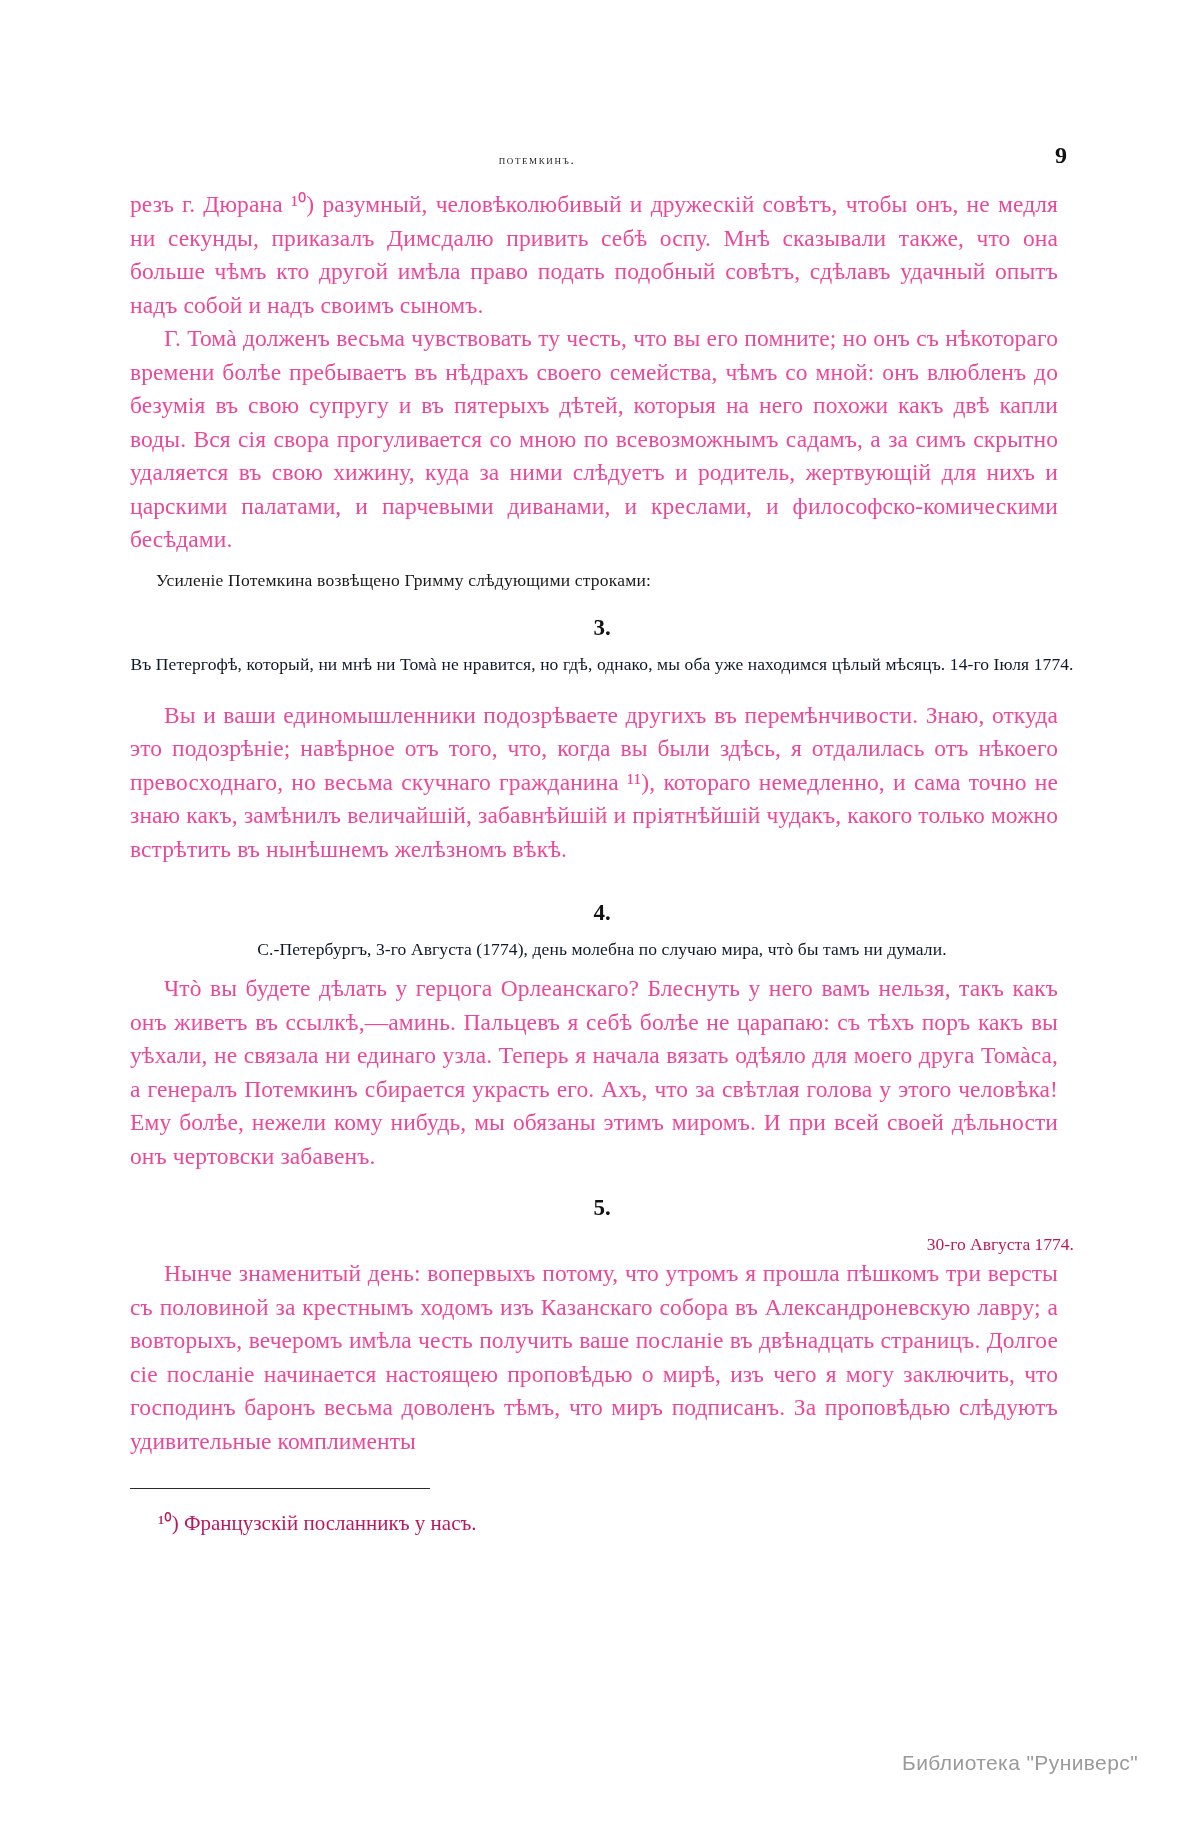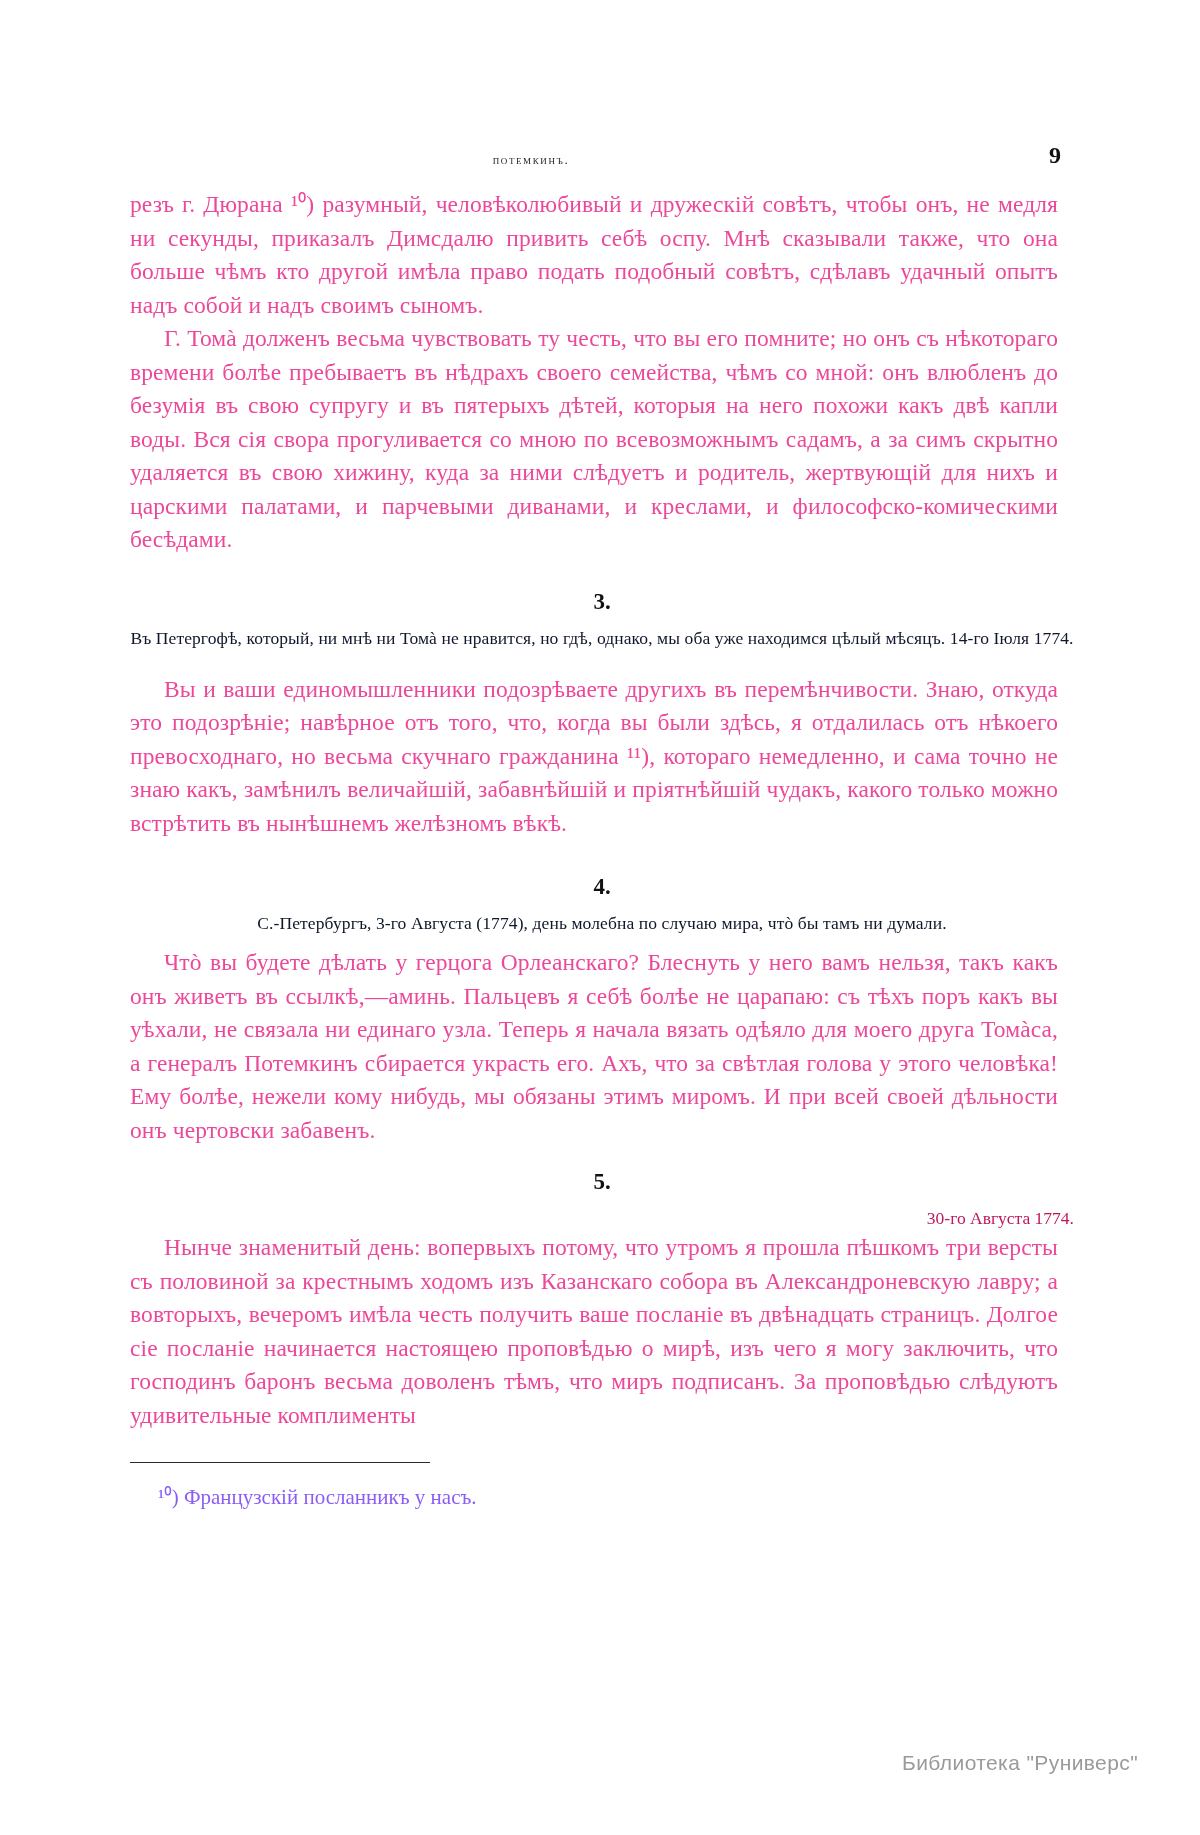"потемкинъ." .header { left: 121px -> 127px }
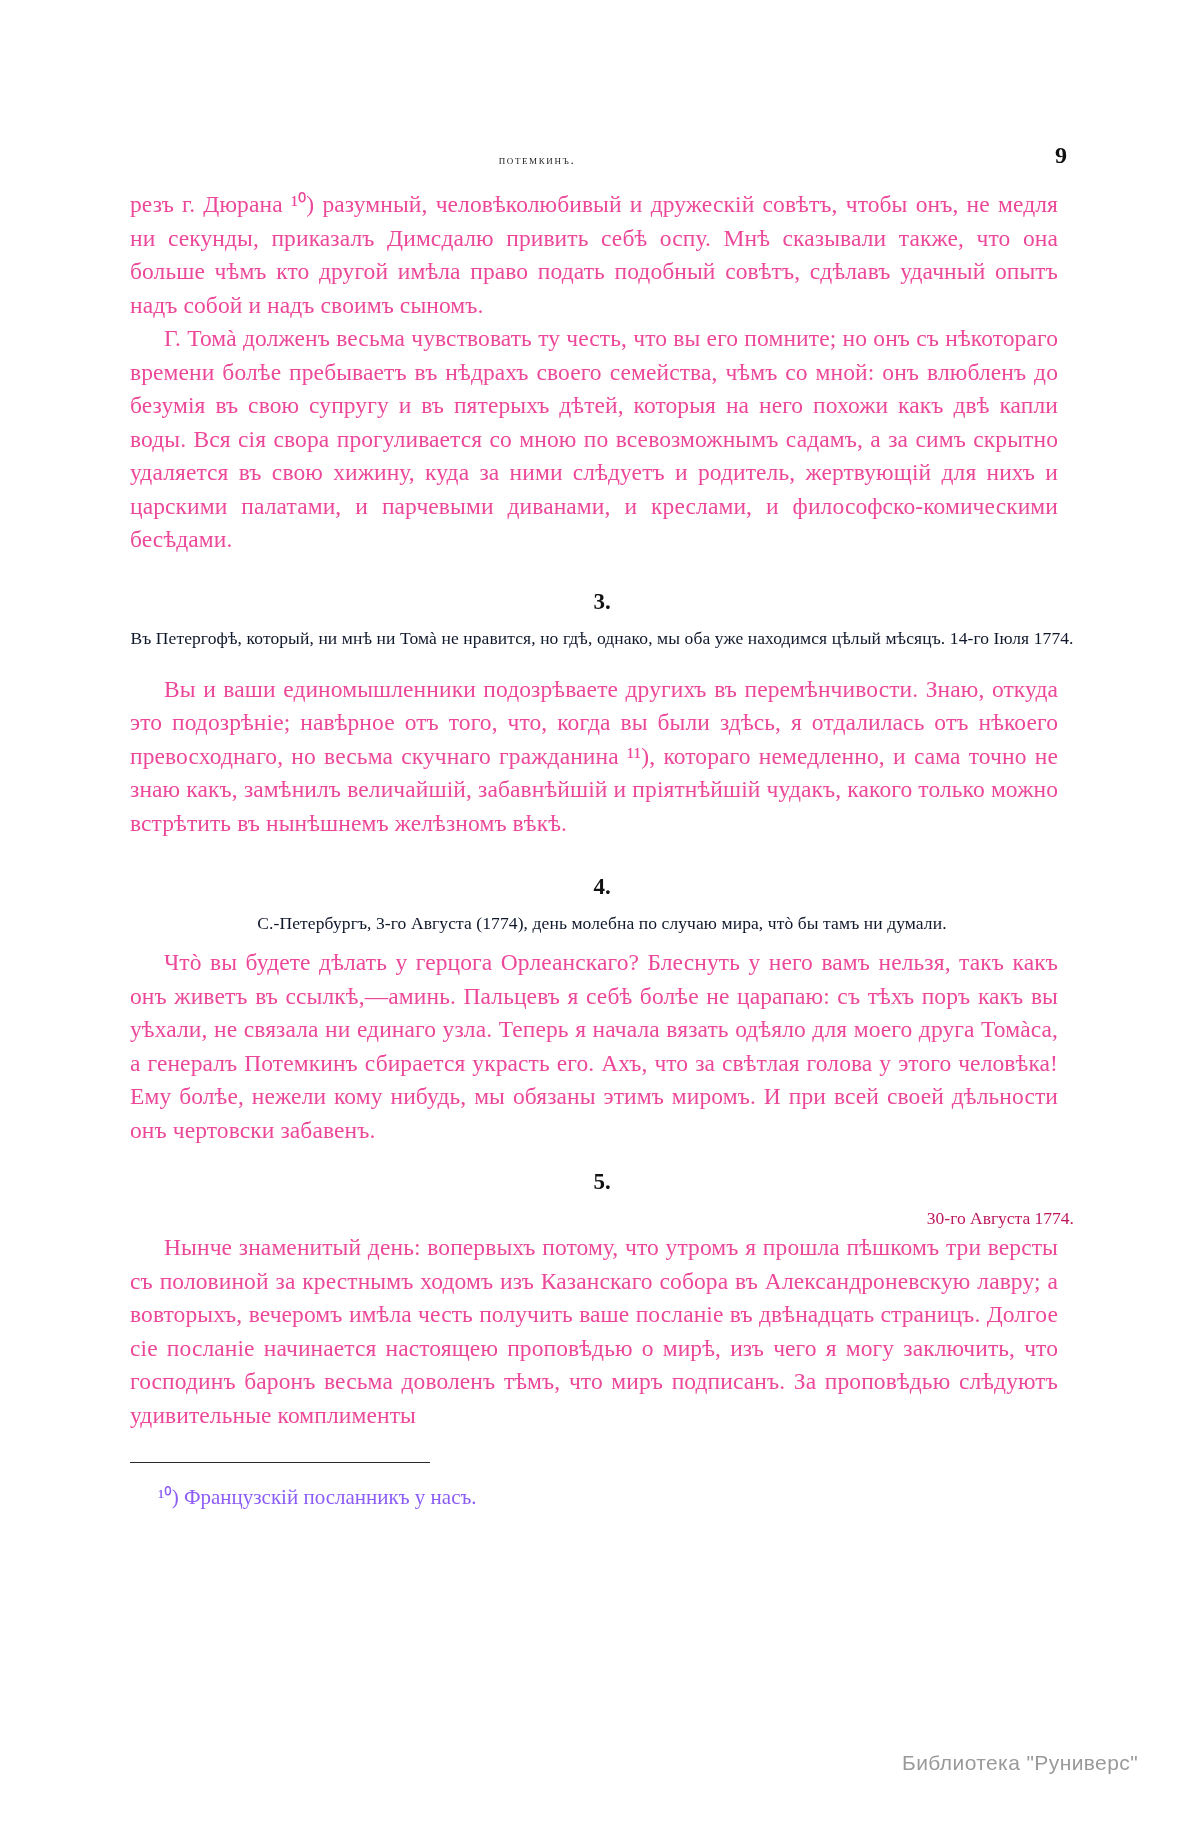"Усиленіе Потемкина возвѣщено Гримму" p.note-line { html: none -> <p>Усиленіе Потемкина возвѣщено Гримму слѣдующими строками:</p> }
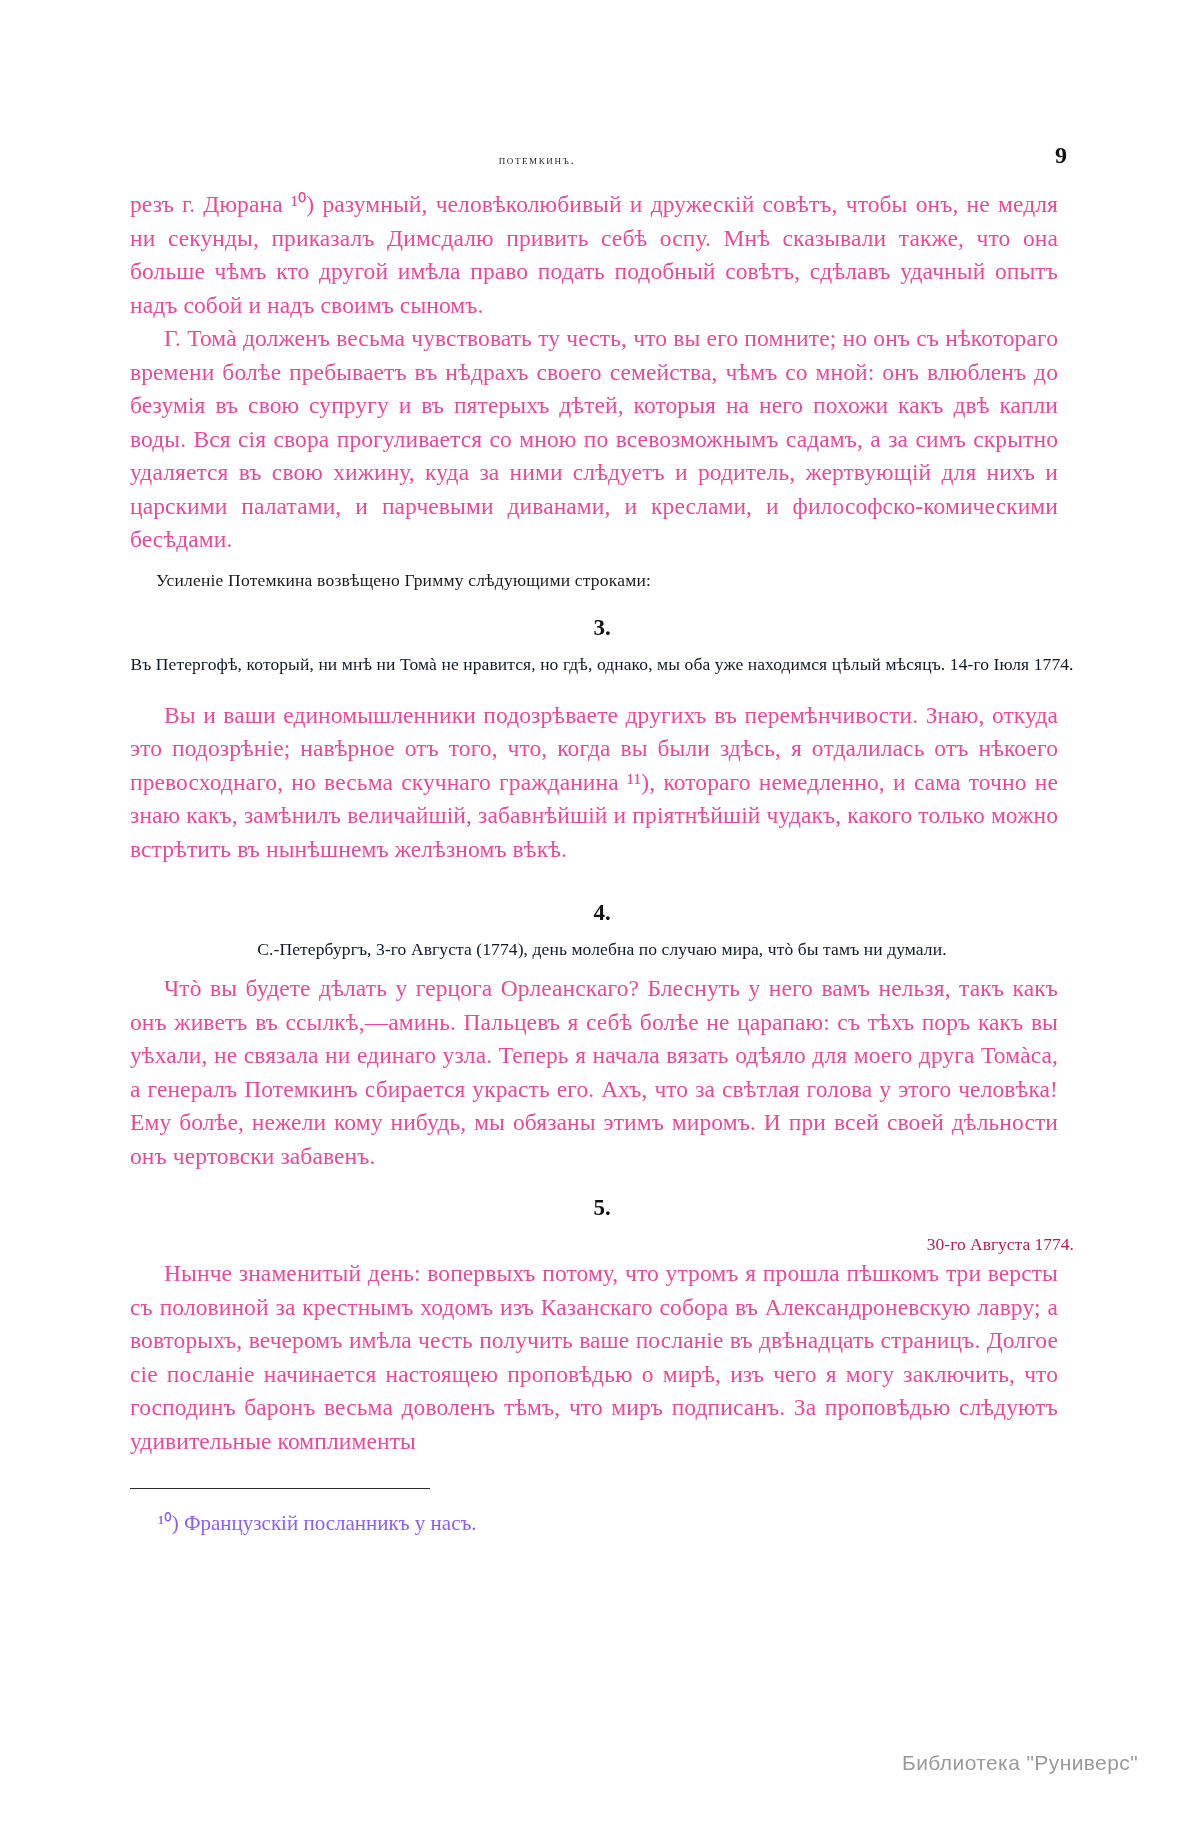"¹⁰) Французскій посланникъ у насъ." .footnote { color: #8b5cf6 -> #be185d }
